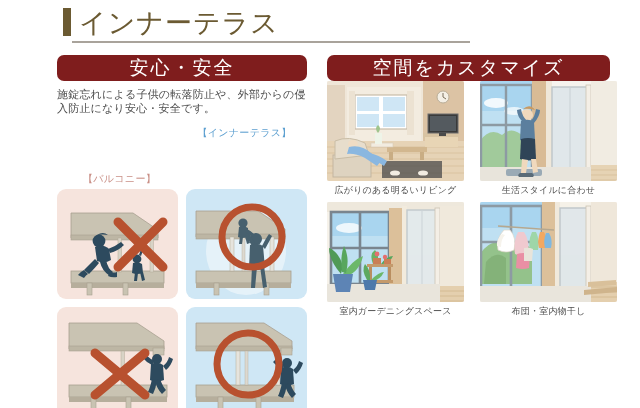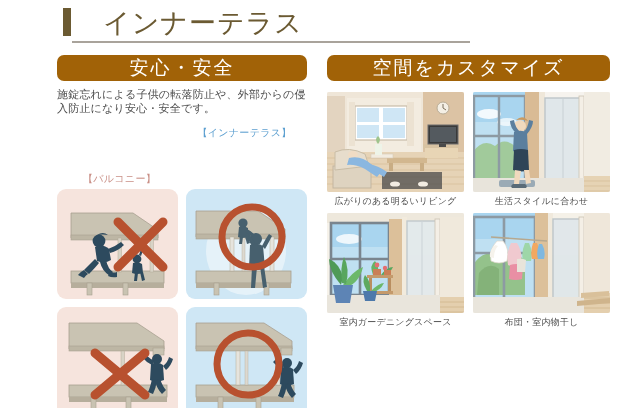"インナーテラス" .title-main { margin-left: 24px -> none }
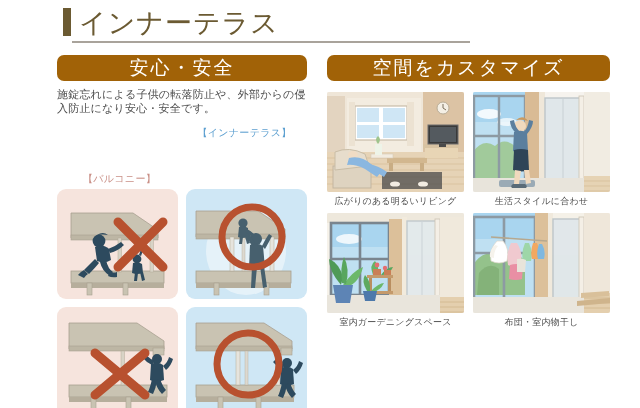"安心・安全" .banner { background: #a16207 -> #7f1d1d }
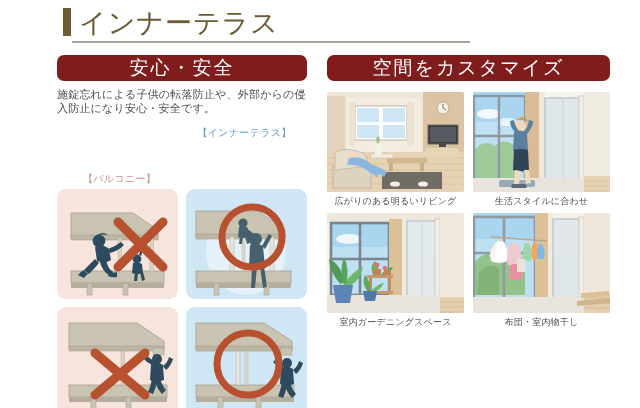"広がりのある明るいリビング" .photo-grid { gap: 6px 9px -> 6px 16px; margin-top: 11px -> none }
